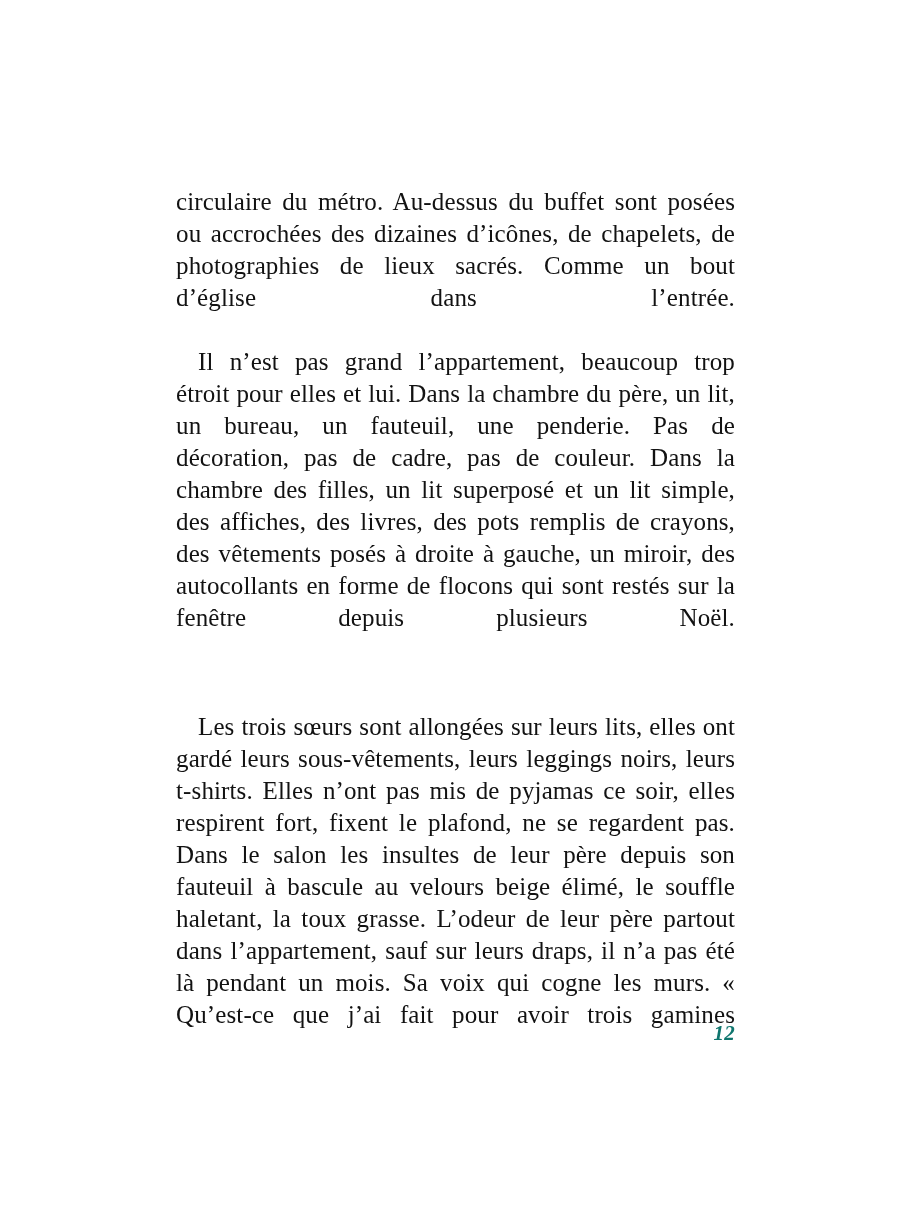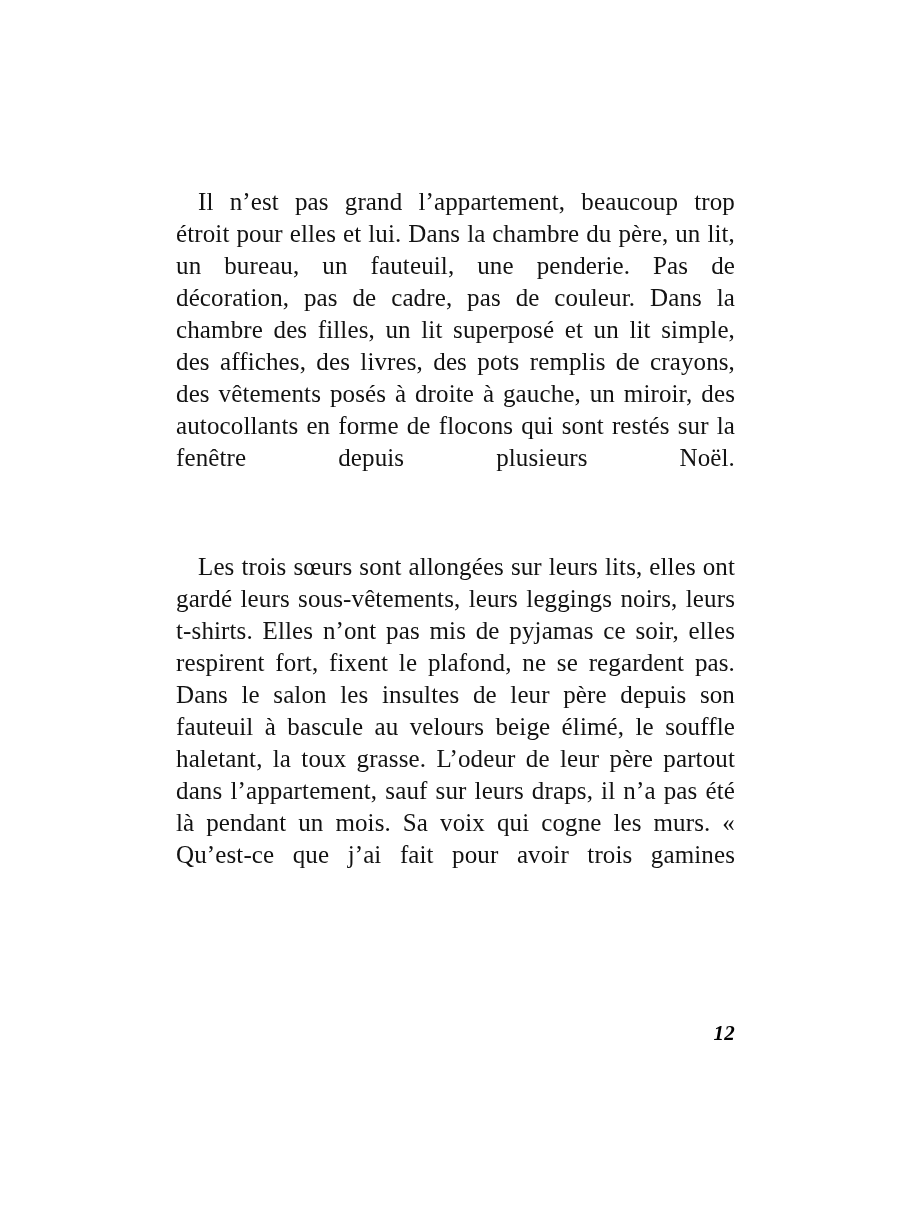"circulaire du métro. Au-dessus du" p.para { html: none -> <p>circulaire du métro. Au-dessus du buffet sont posées ou accrochées des dizaines d’icônes, de chapelets, de photographies de lieux sacrés. Comme un bout d’église dans l’entrée.</p> }
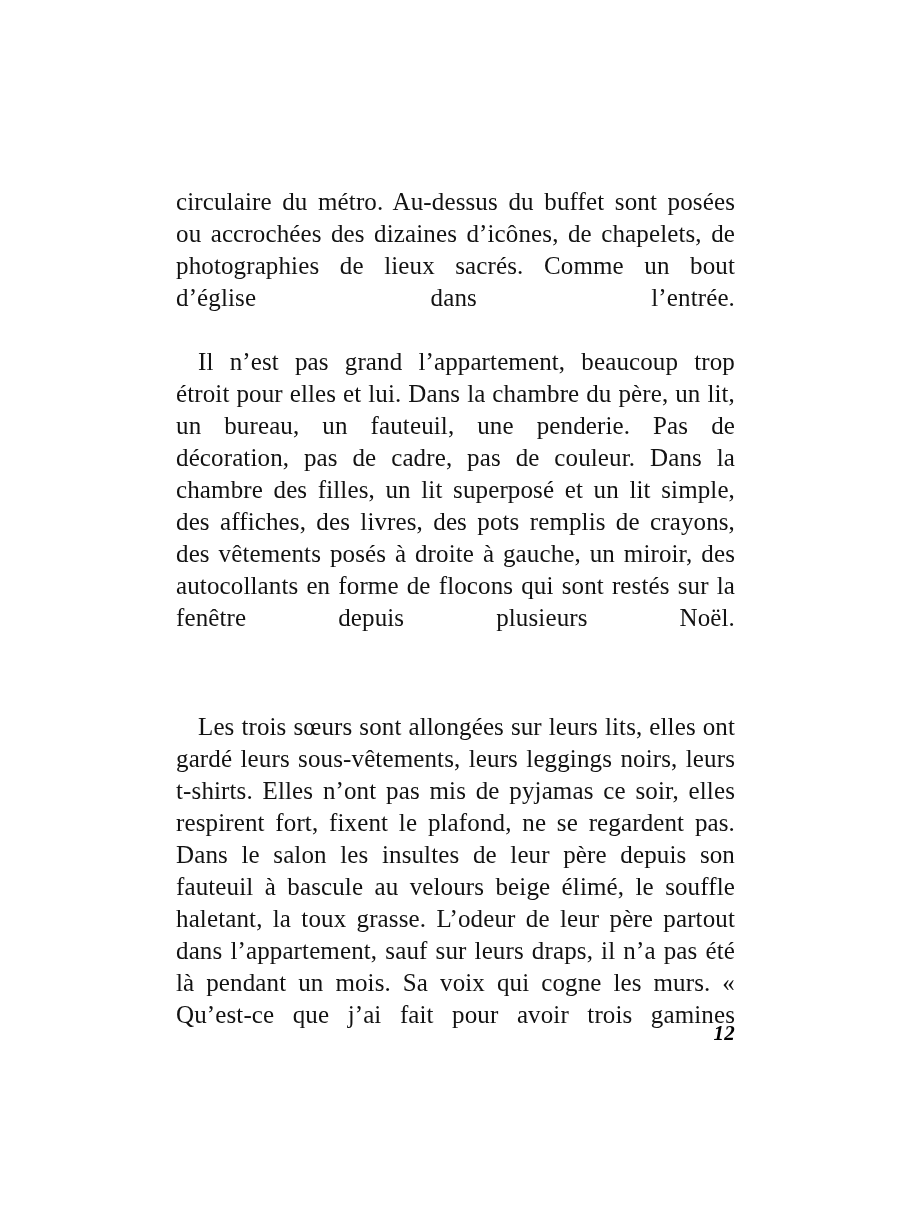"12" .folio { color: #000000 -> #0f766e }
